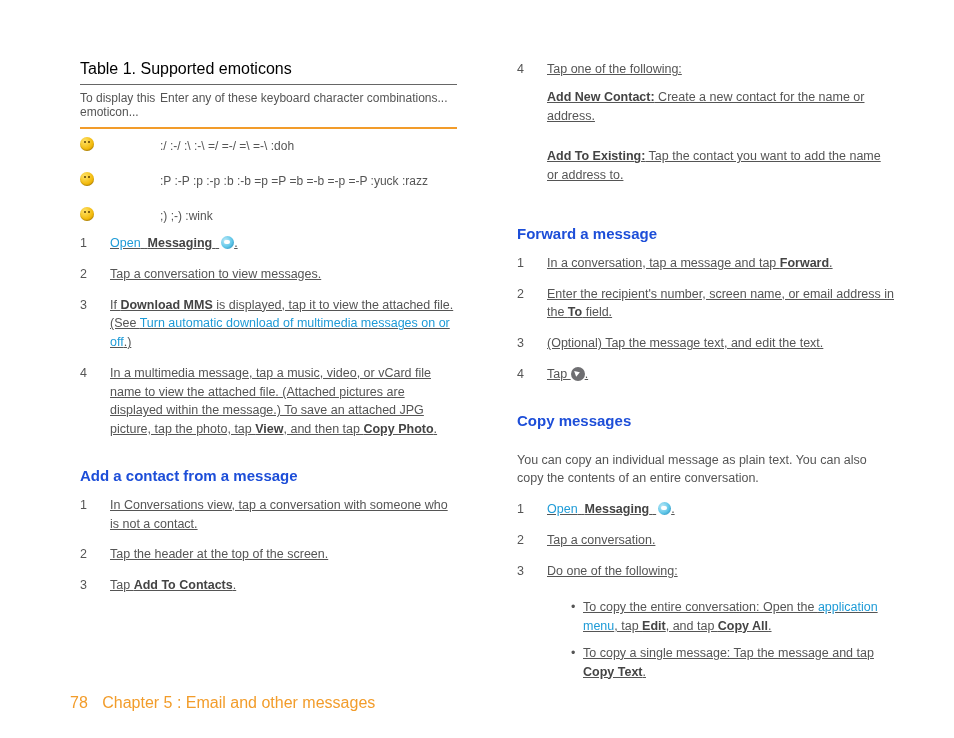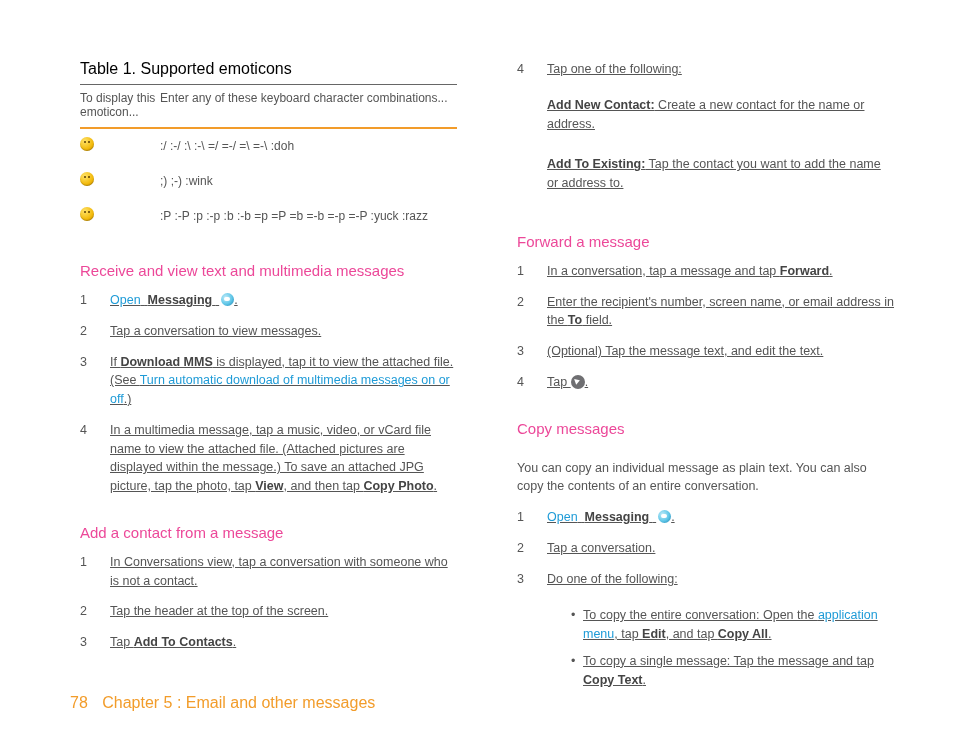"Add New Contact: Create a" p.body { margin-top: 17px -> 9px }
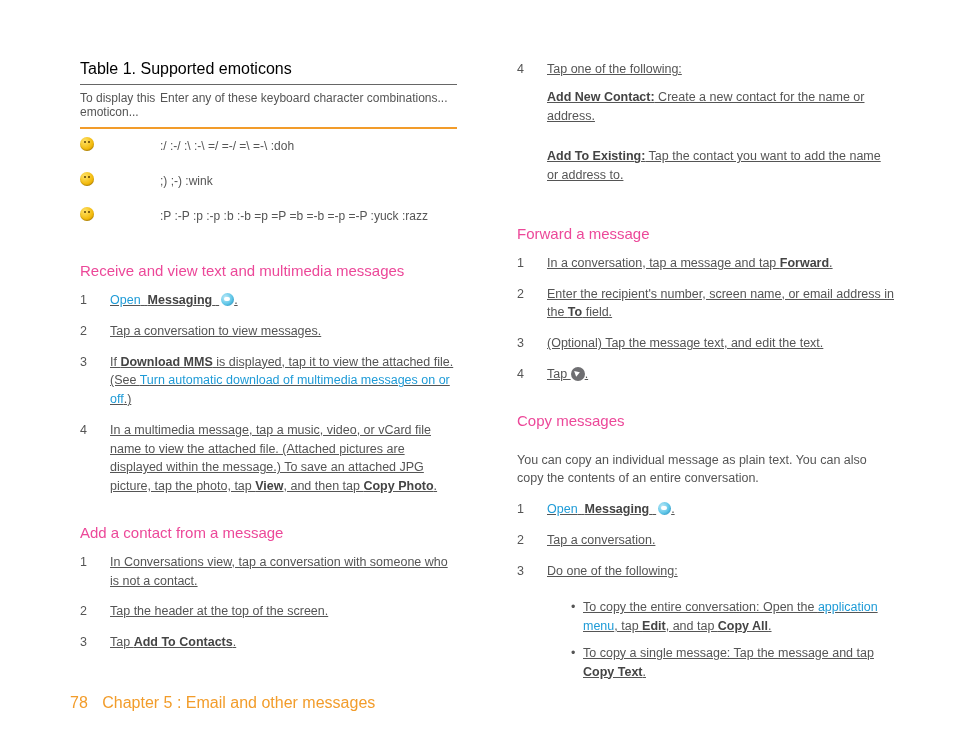";) ;-) :wink" tr { order: before ":P :-P :p :-p :b" -> after ":P :-P :p :-p :b" }
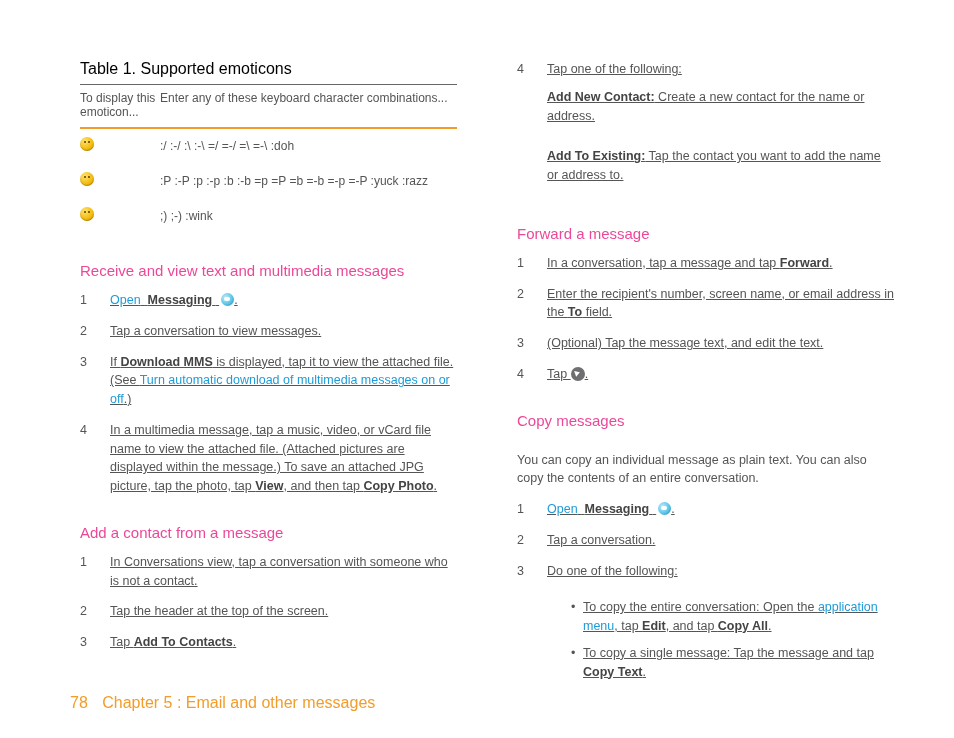"Forward a message" h3.section { color: #ec4899 -> #1d4ed8; font-weight: 400 -> 700 }
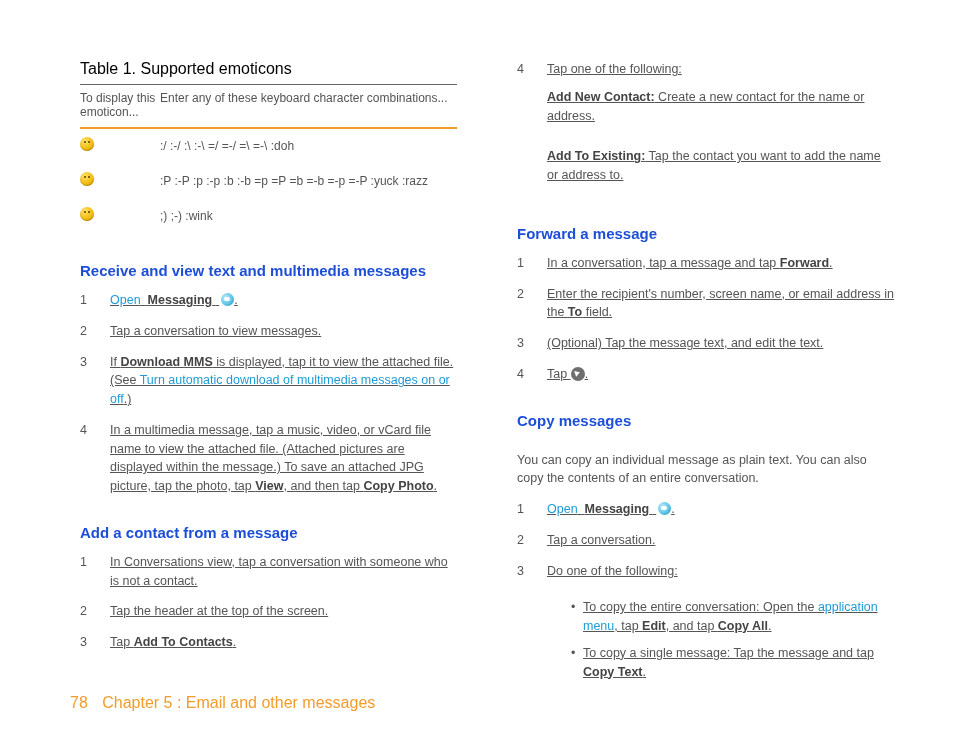"Receive and view text and" h3.section { html: <h3>Receive and view text and multimedia messages</h3> -> none }
